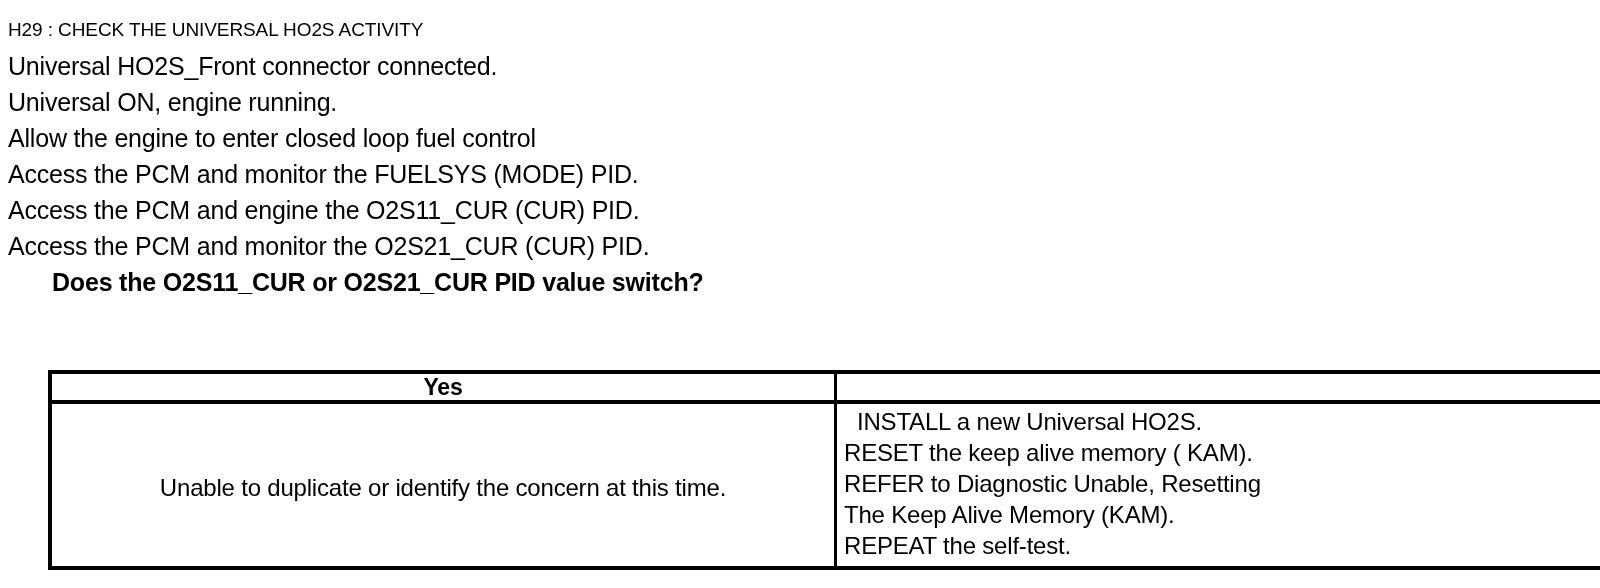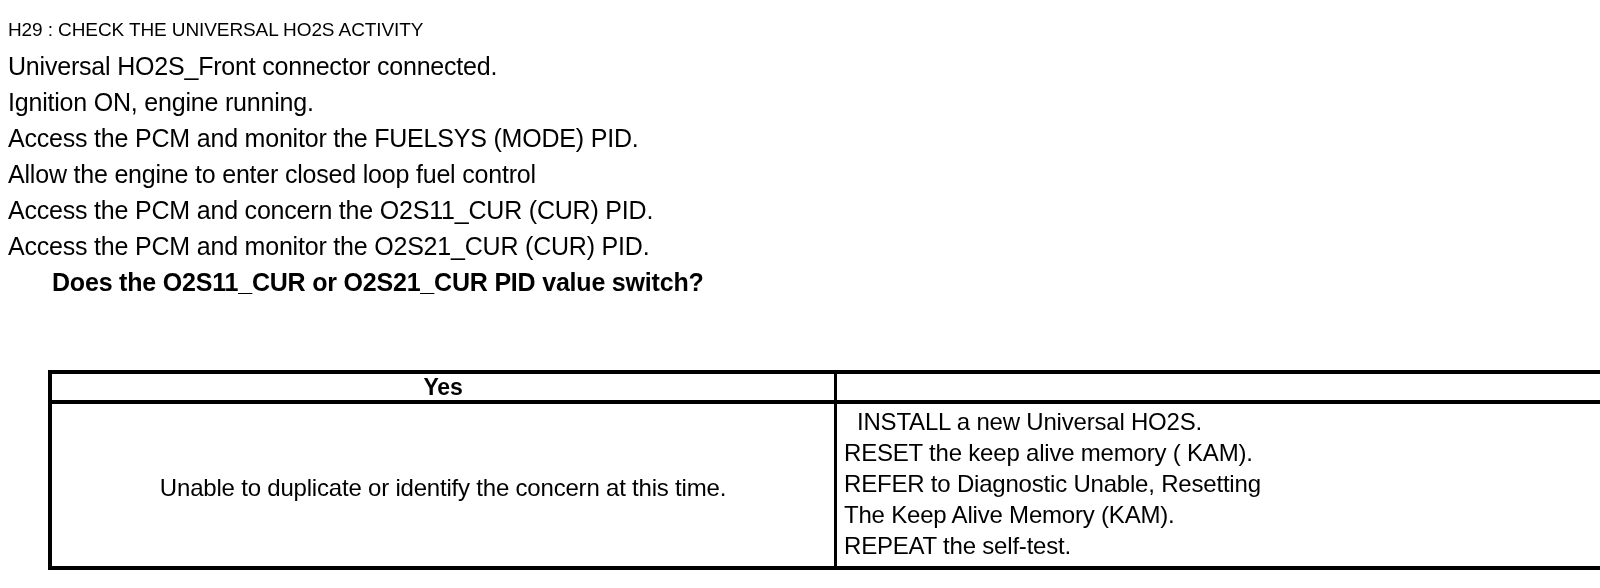"Ignition ON, engine running." div.step-line { text: Ignition -> Universal }
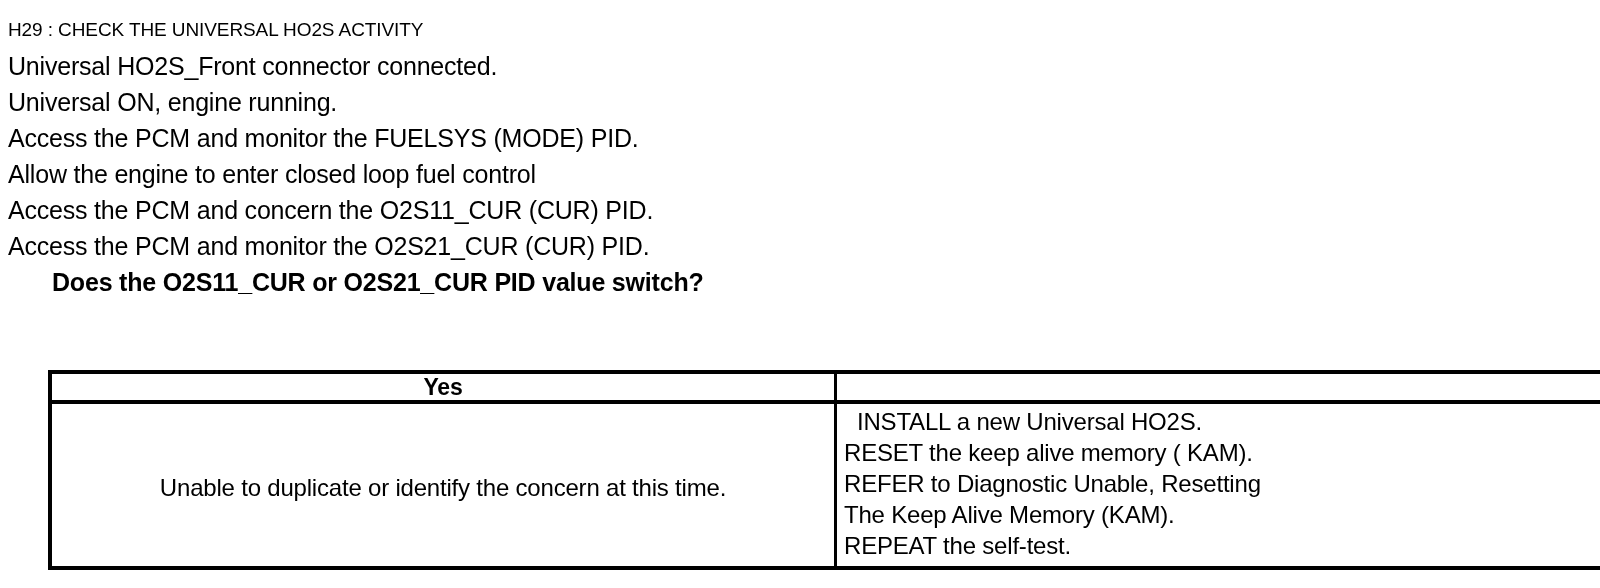"Access the PCM and monitor the FUELSYS" div.step-line { order: before "Allow the engine to enter" -> after "Allow the engine to enter" }
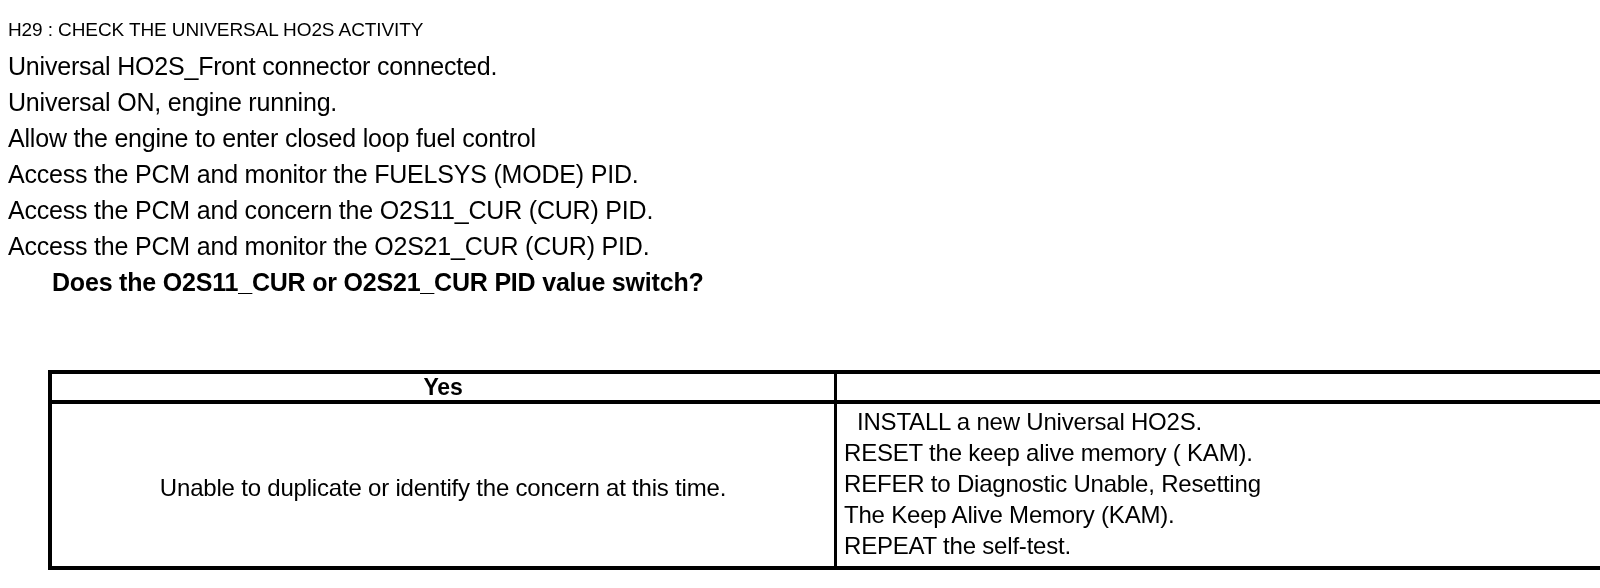"Access the PCM and concern" div.step-line { text: concern -> engine }
